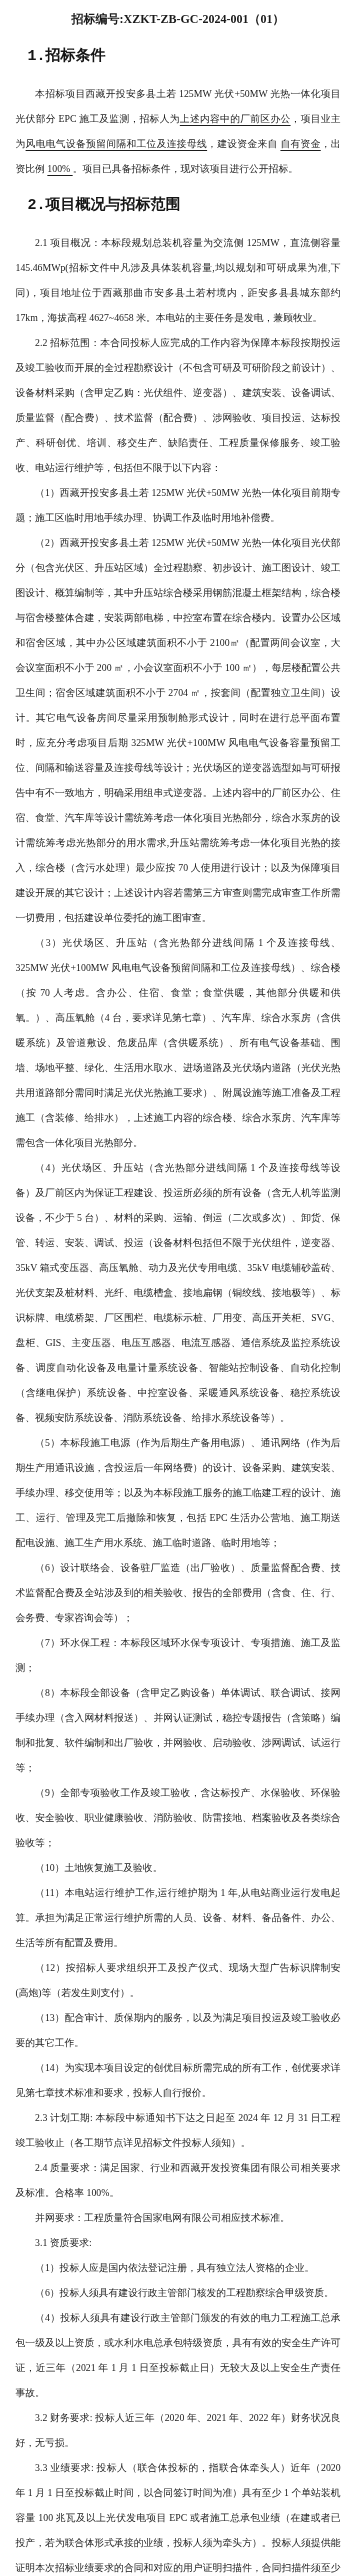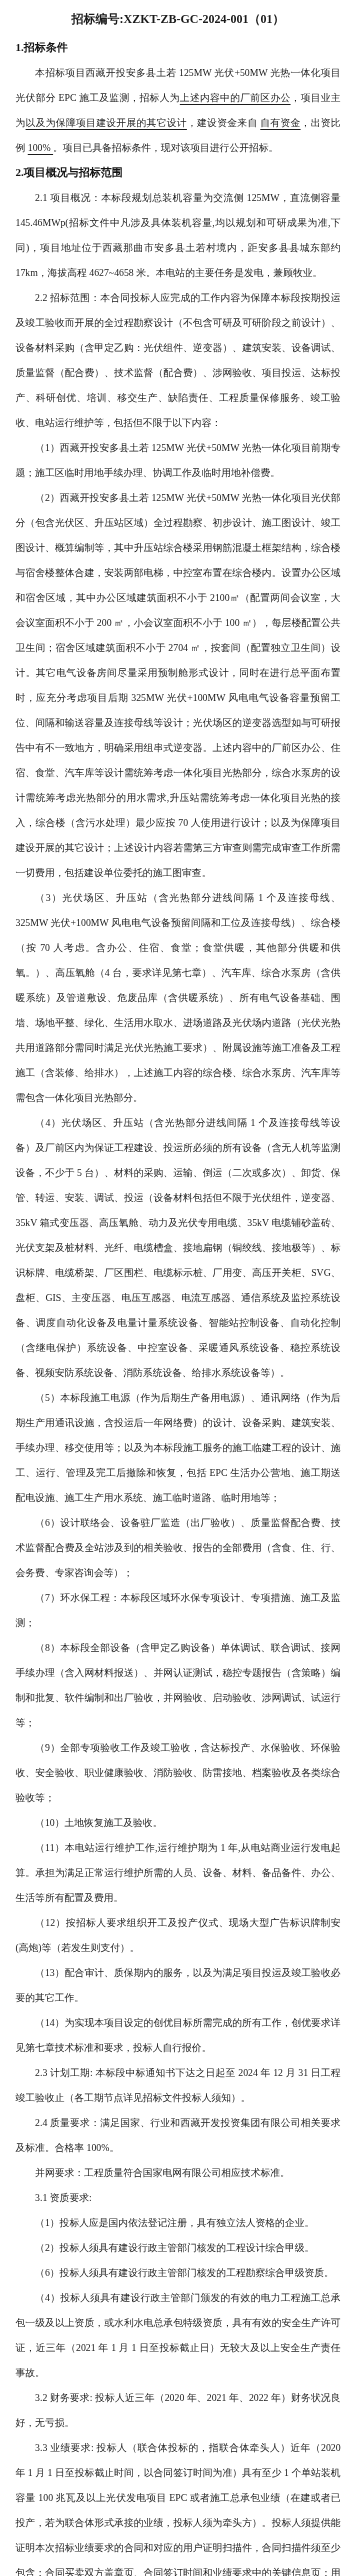"1.招标条件" h2.sec { font-family: Liberation Serif, serif -> Liberation Mono, monospace; font-size: 11px -> 15px; margin: 0 -> 12px }
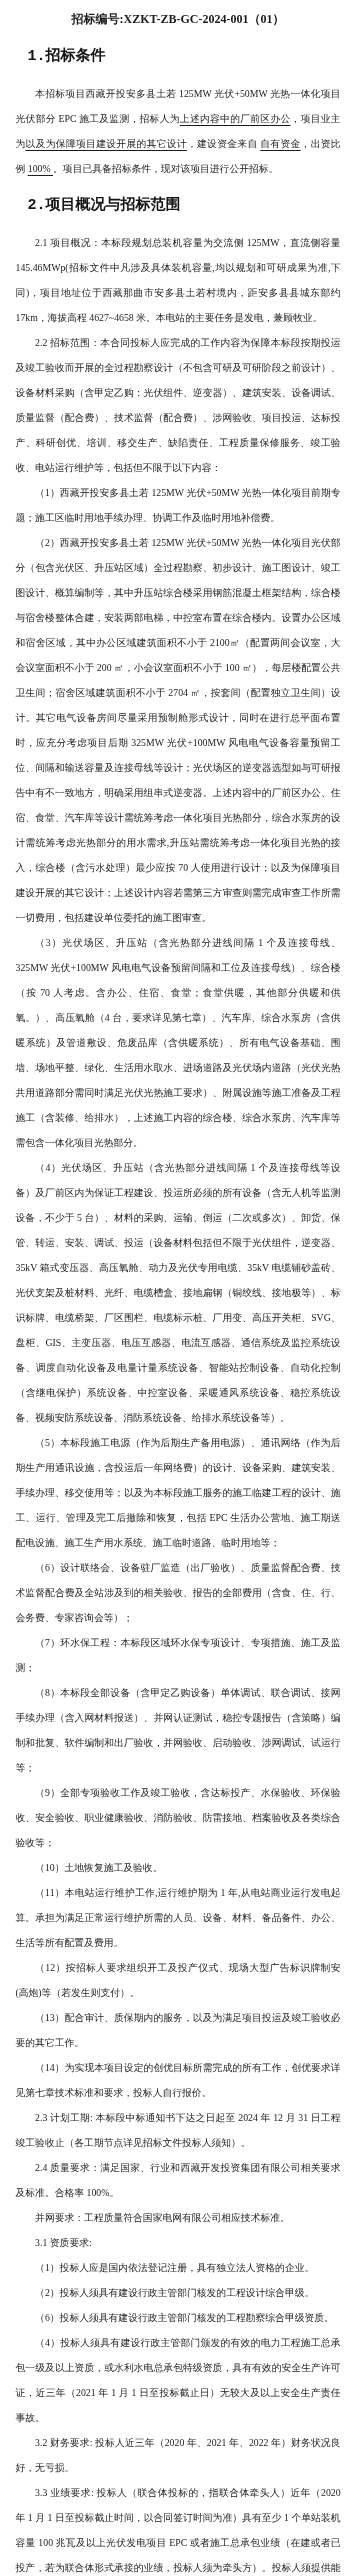"以及为保障项目建设开展的其它设计" span.u { text: 以及为保障项目建设开展的其它设计 -> 风电电气设备预留间隔和工位及连接母线 }
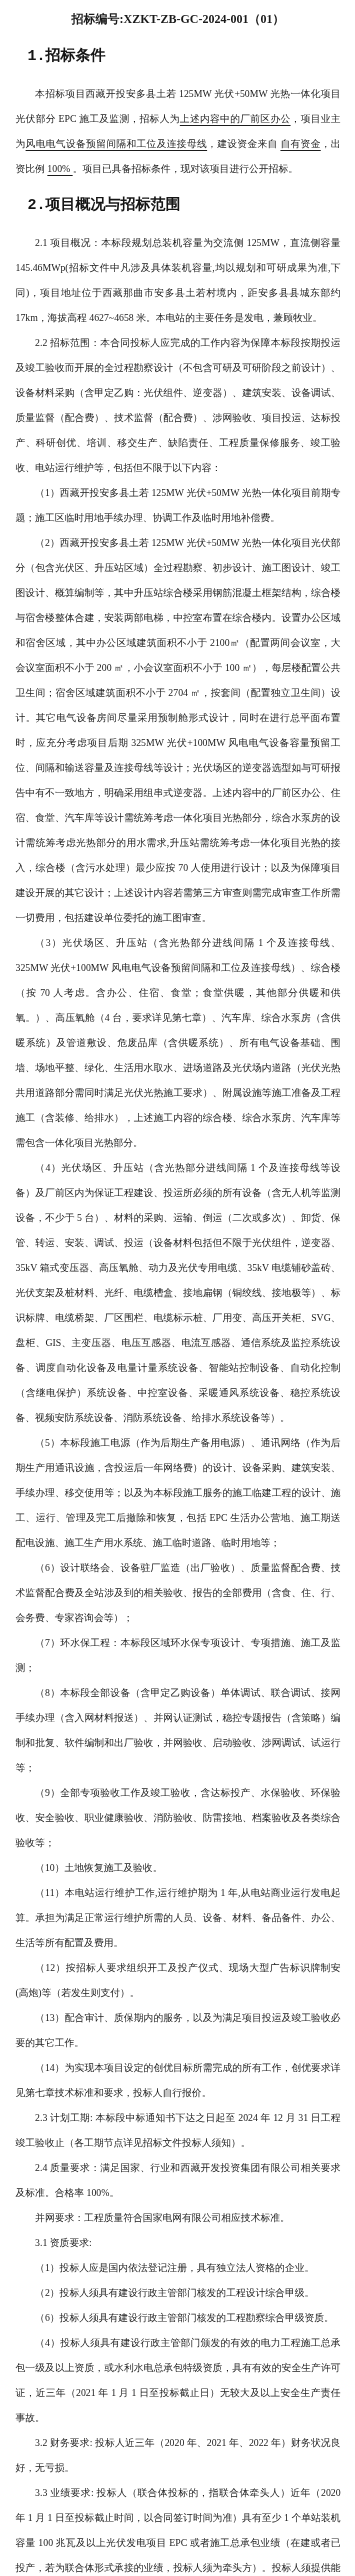"（2）投标人须具有建设行政主管部门核发的工程设计综合甲级。" p.para { html: <p>（2）投标人须具有建设行政主管部门核发的工程设计综合甲级。</p> -> none }
